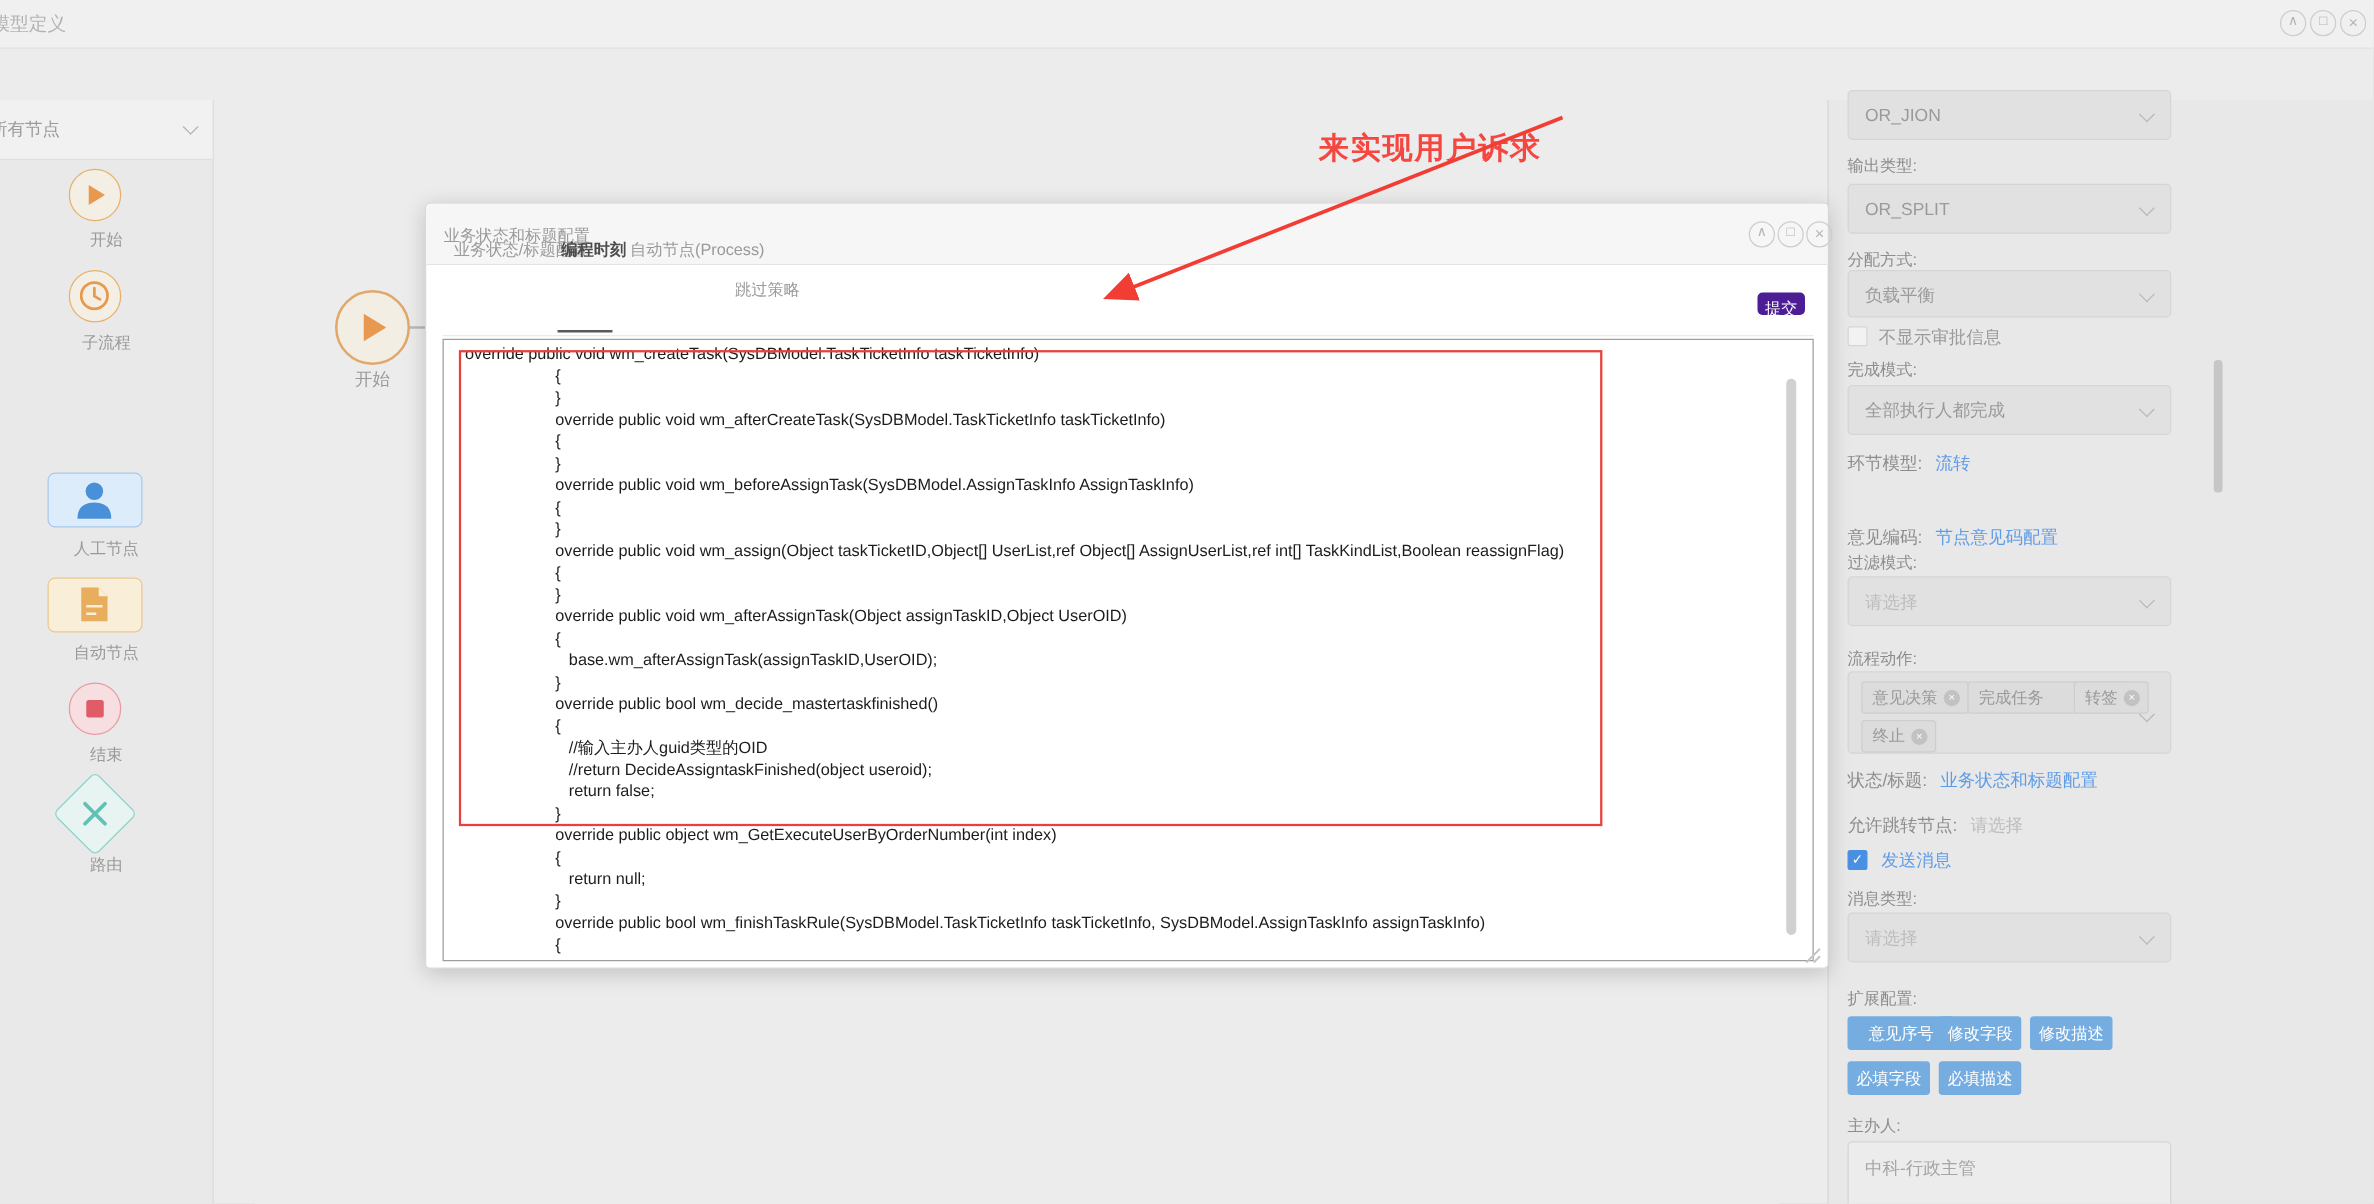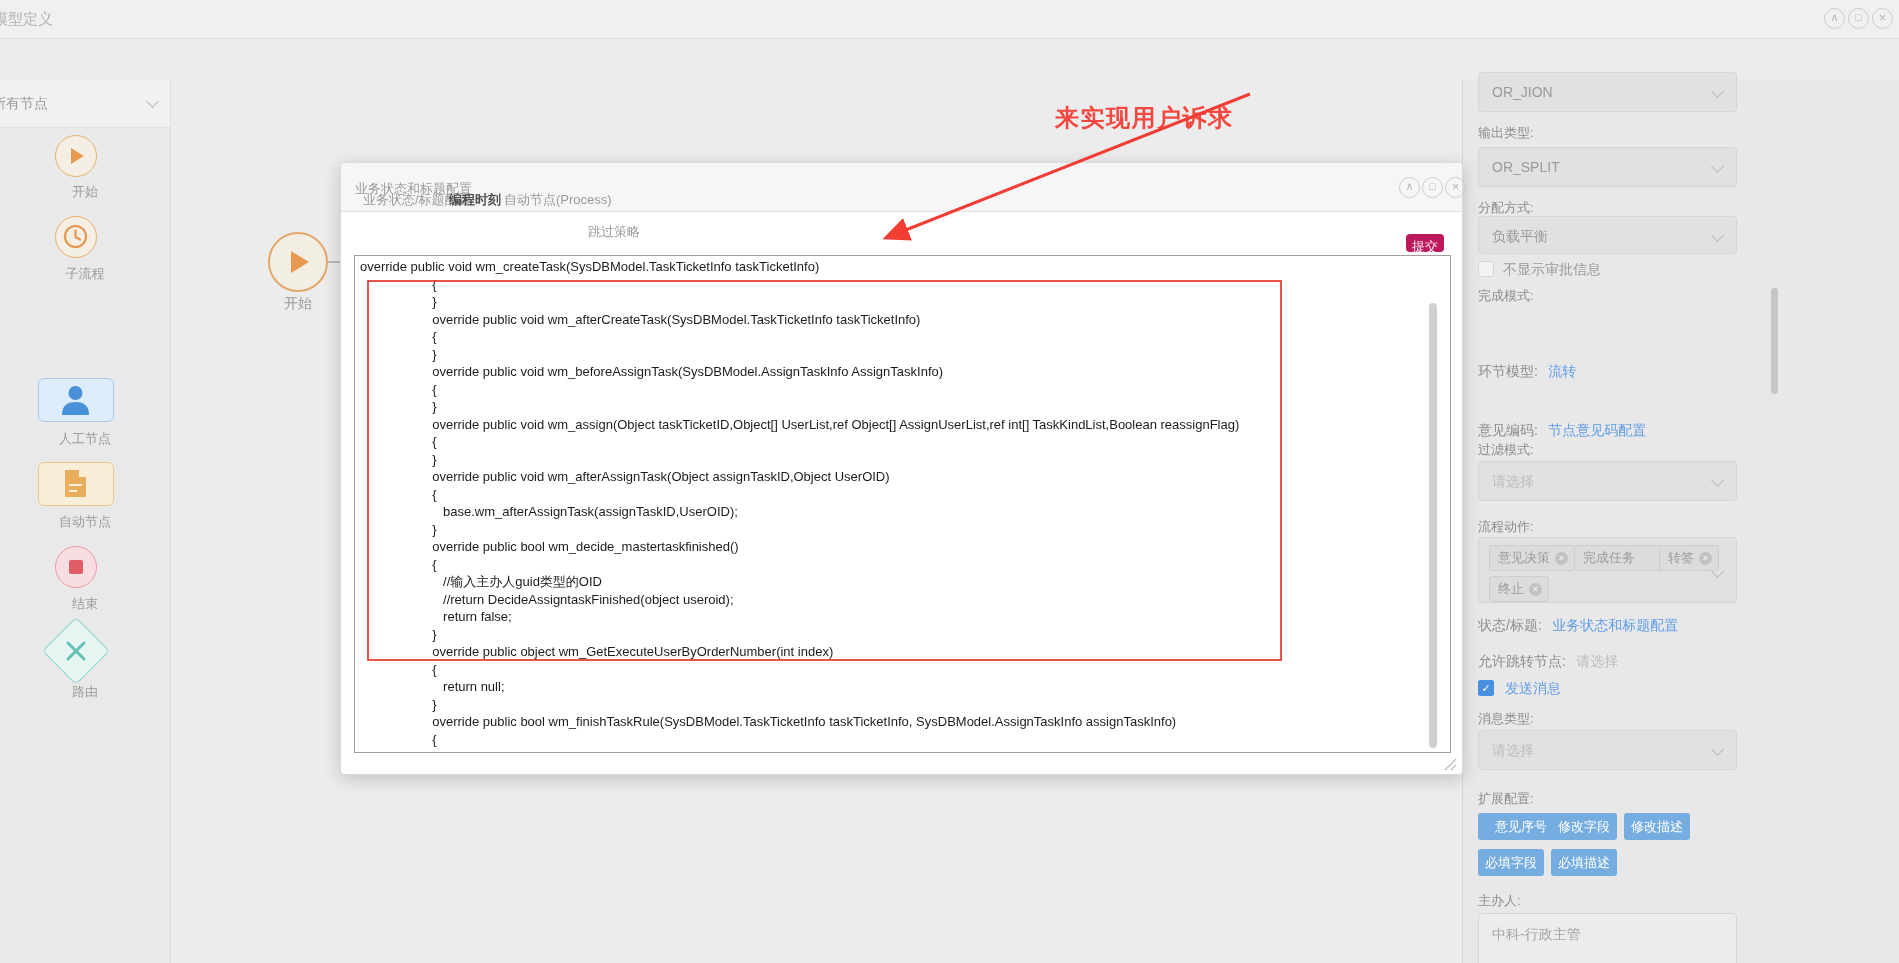"提交" #submit-btn { background: #be185d -> #4c1d95 }
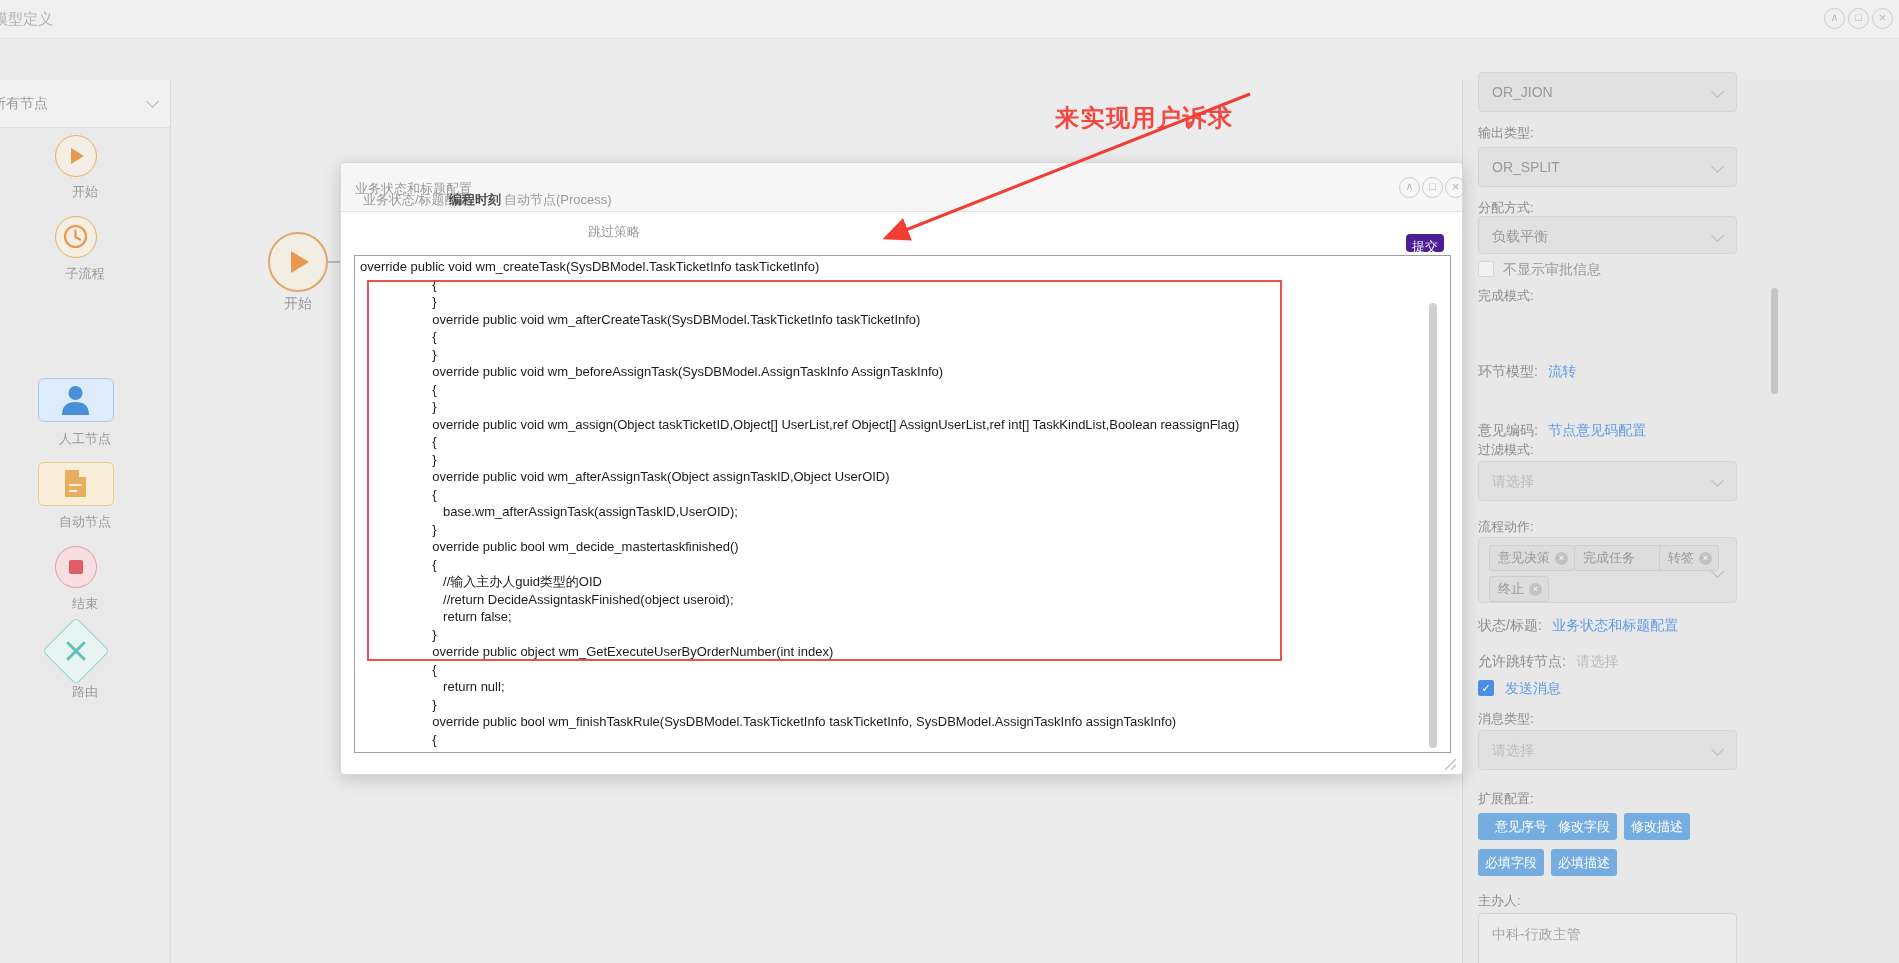"override public void" #codebox { padding-left: none -> 12px; top: 92px -> 108px }
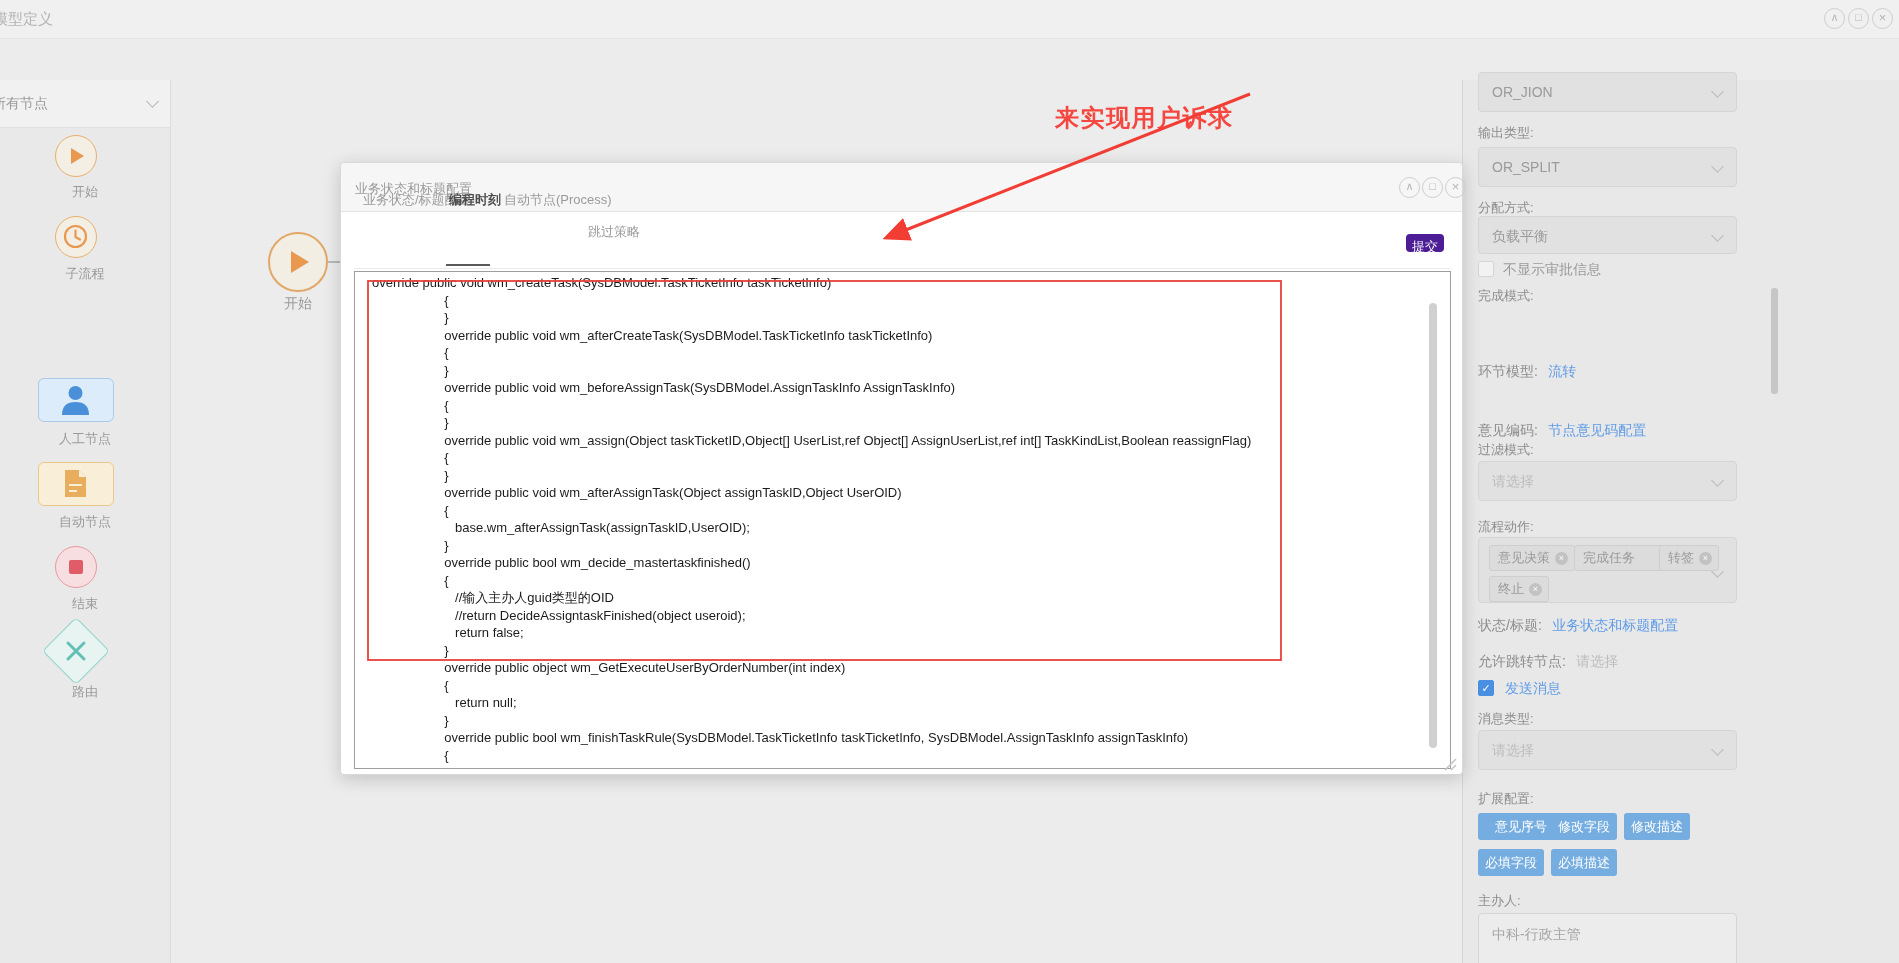"全部执行人都完成" div.abs { html: none -> <div> <span>全部执行人都完成</span> <span></span> </div> }
